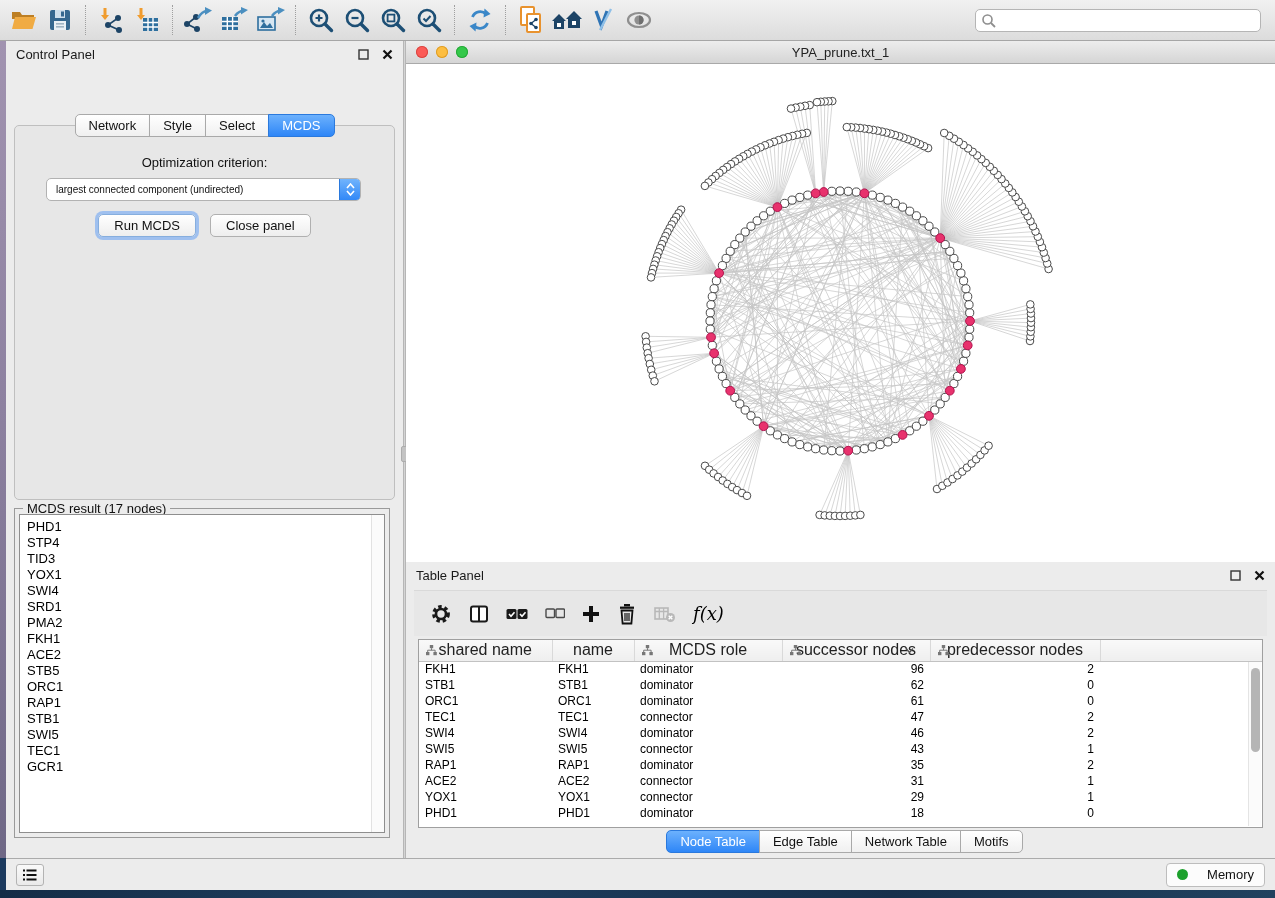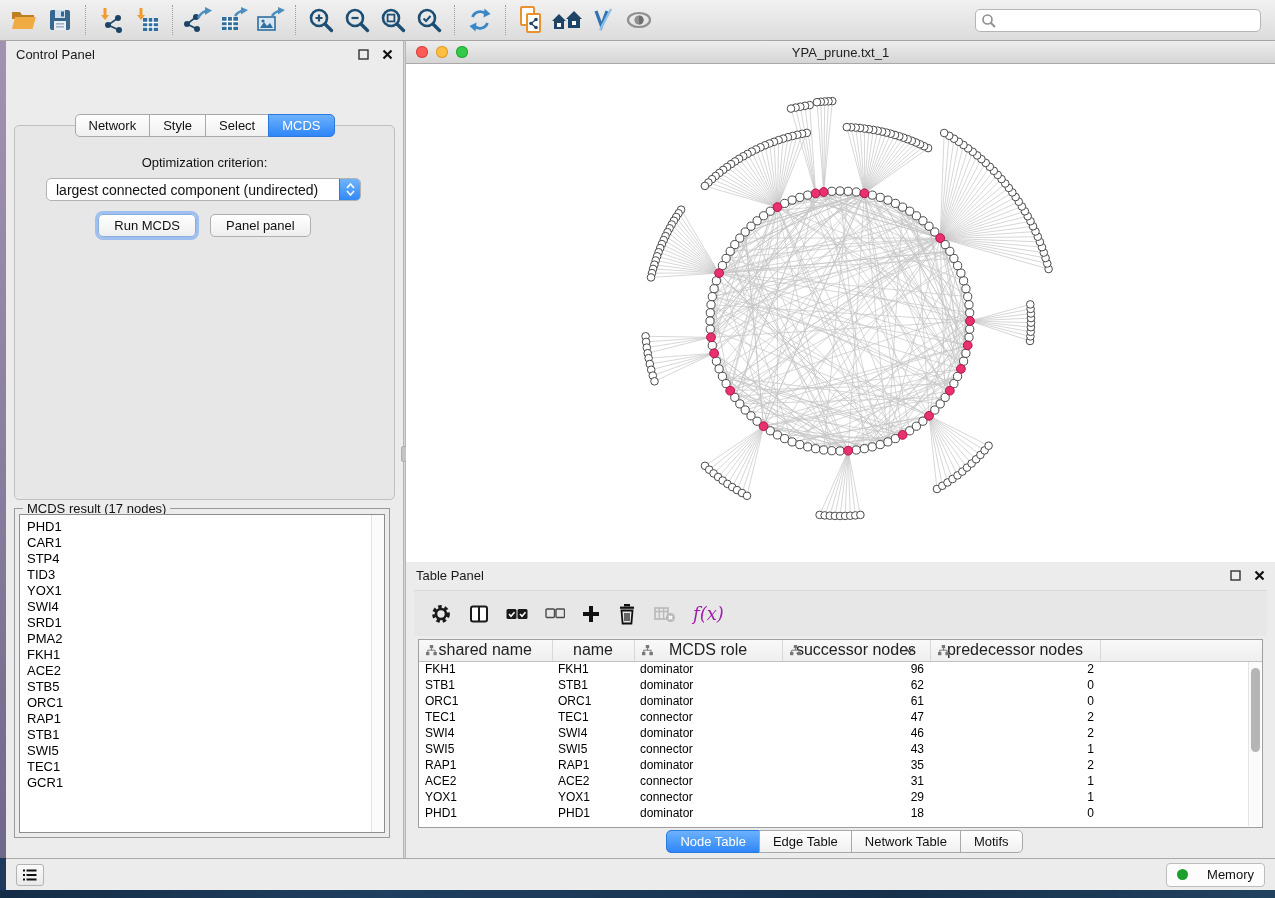"largest connected component (undirected)" .dropdown .dd-value { font-size: 14px -> 10px }
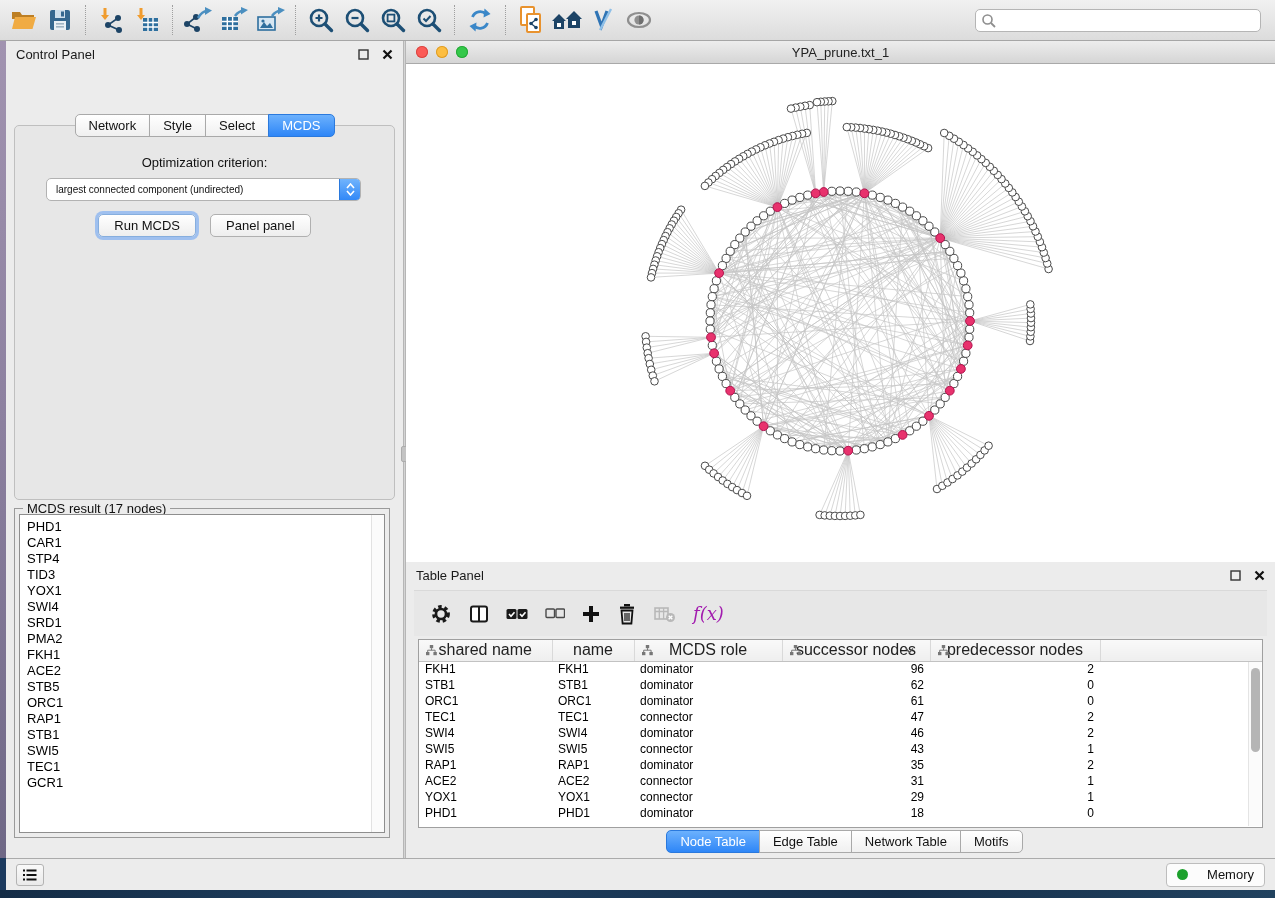"Panel panel" button.push-btn { text: Panel -> Close }
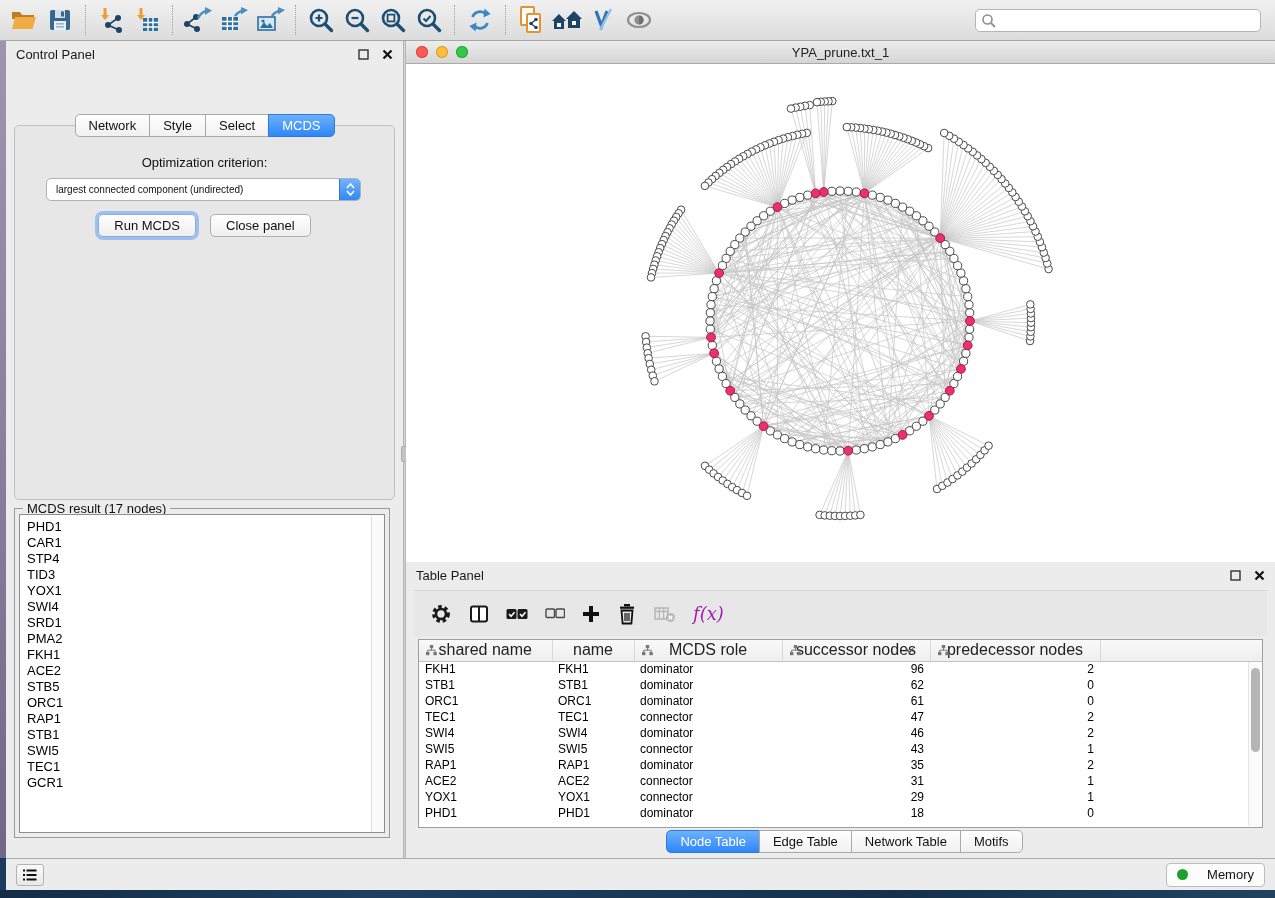"CAR1" div { html: <div>CAR1</div> -> none }
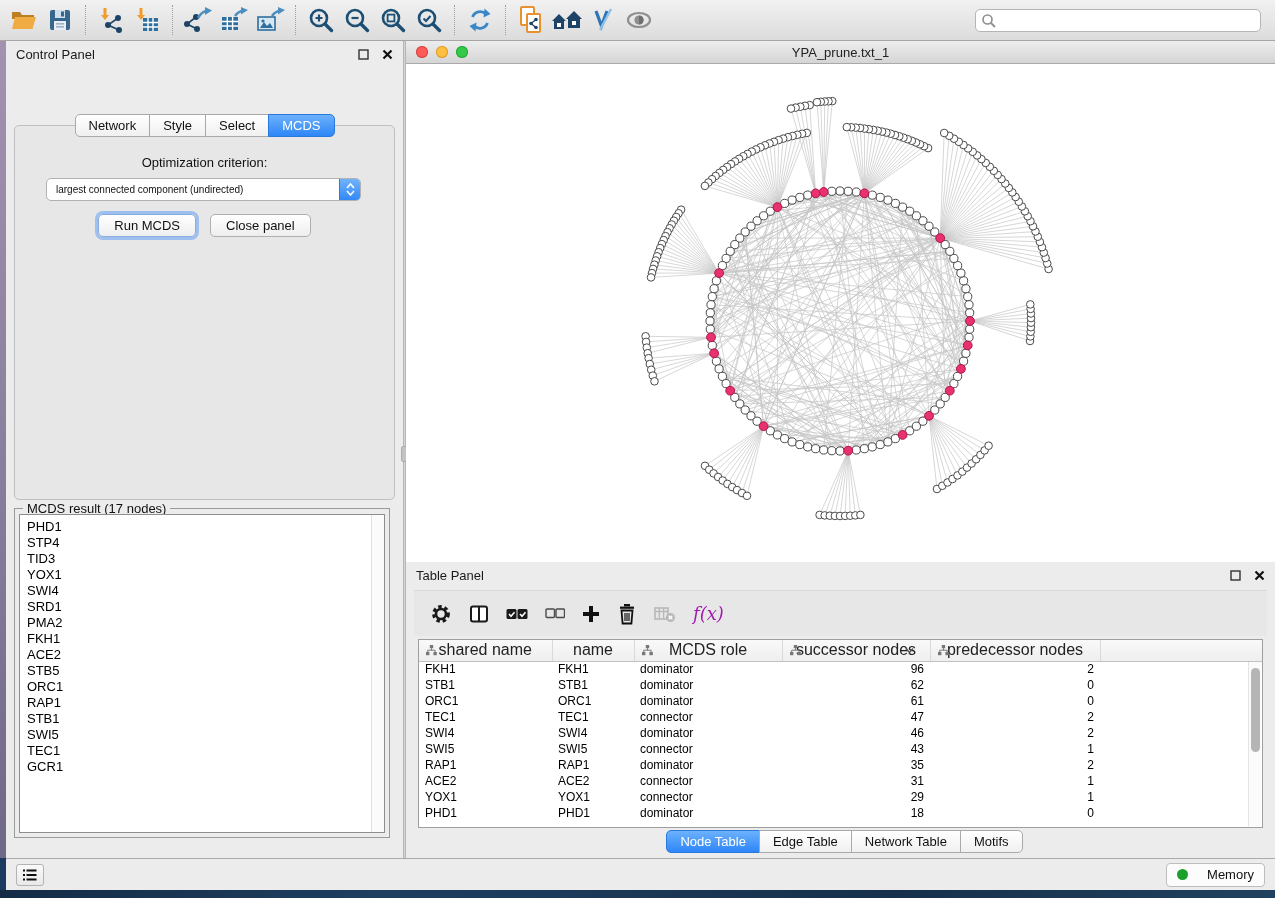"f(x)" .fx { color: #a21caf -> #000000 }
